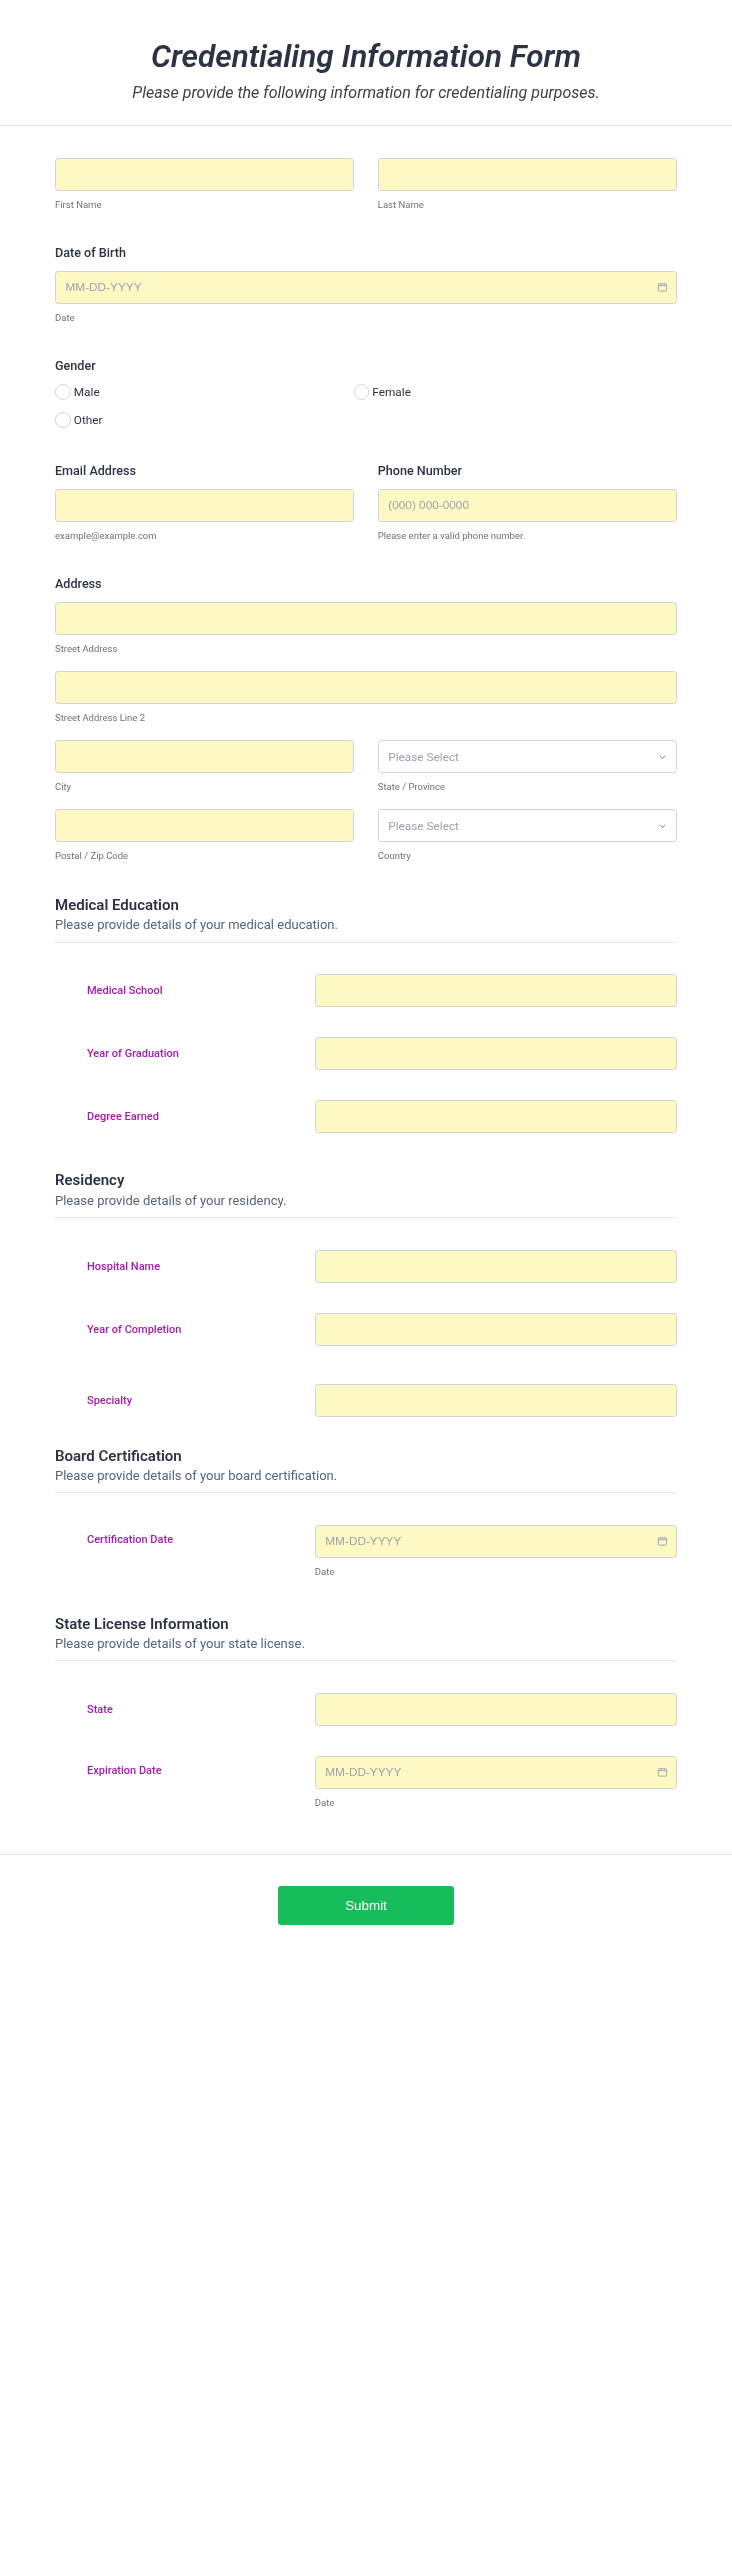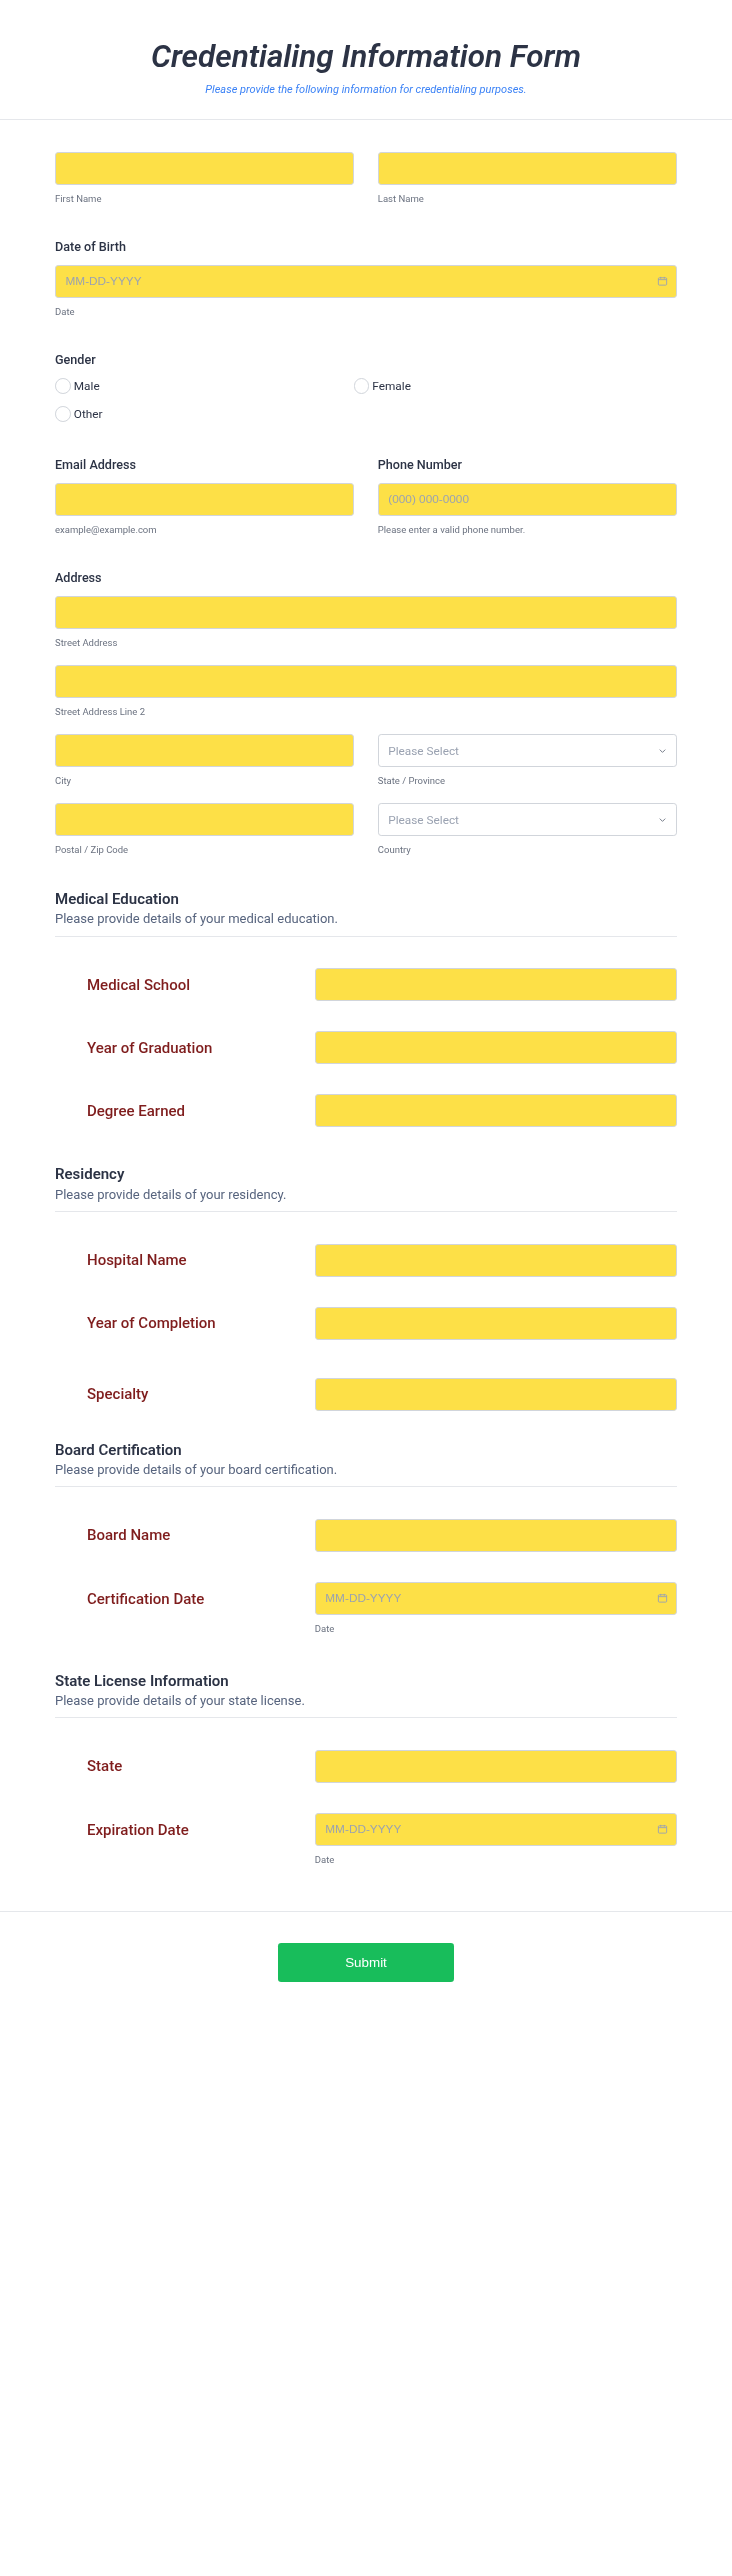"Please provide the following information" .header p { color: #3b82f6 -> #404040; font-size: 11px -> 16px }
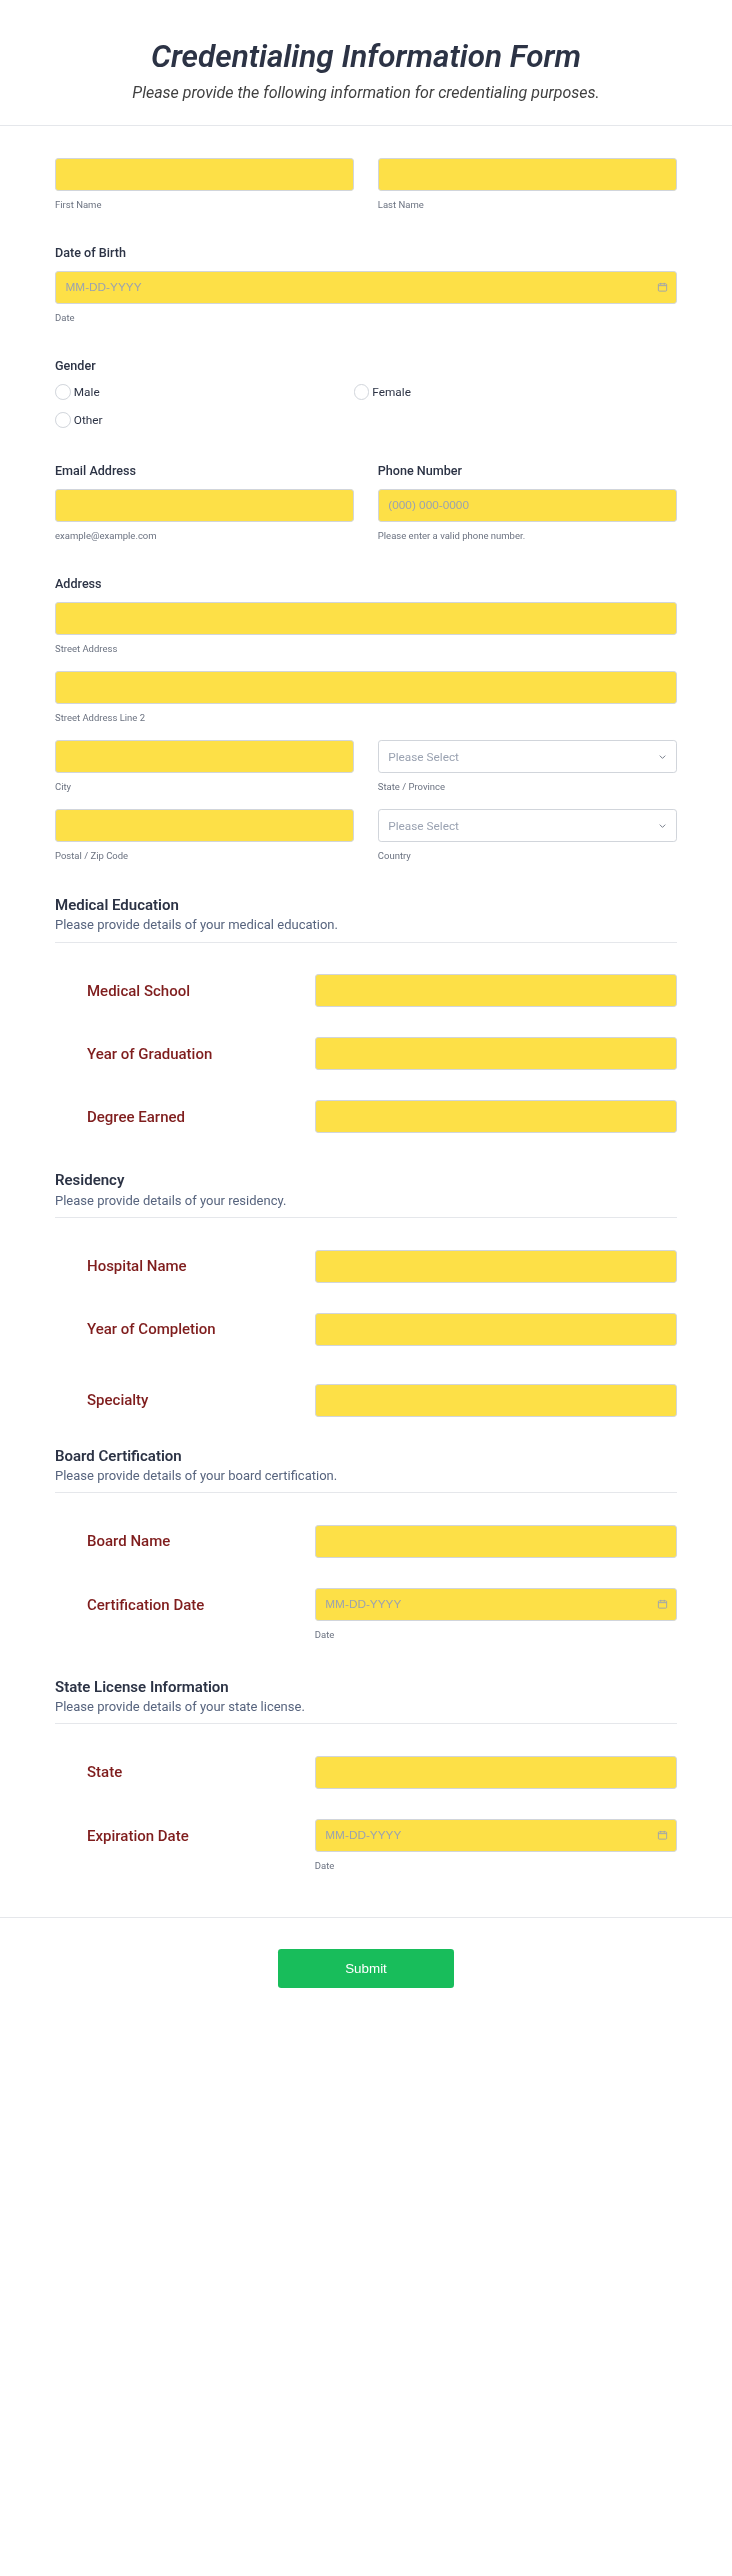"MM-DD-YYYY" .input, .select { background: #fde047 -> #fef9c3 }
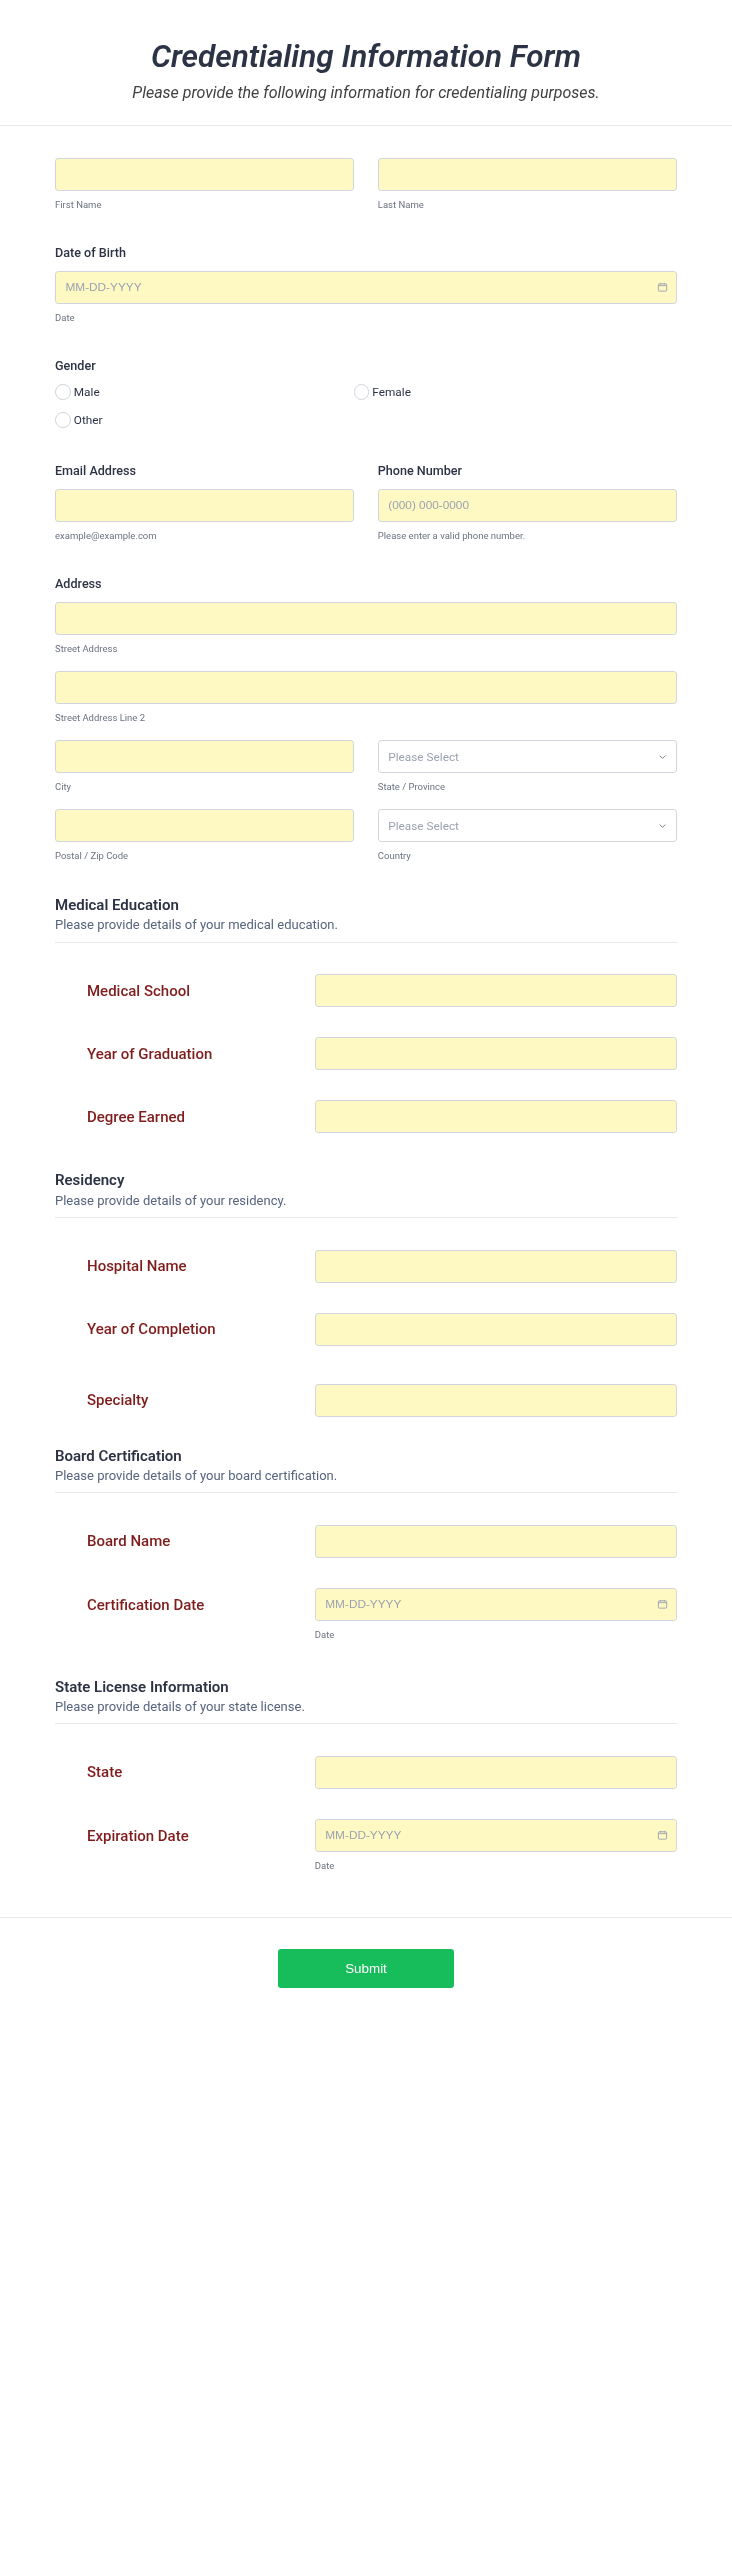"Medical School" .hfield-label { color: #7f1d1d -> #a21caf; font-size: 15px -> 11px }
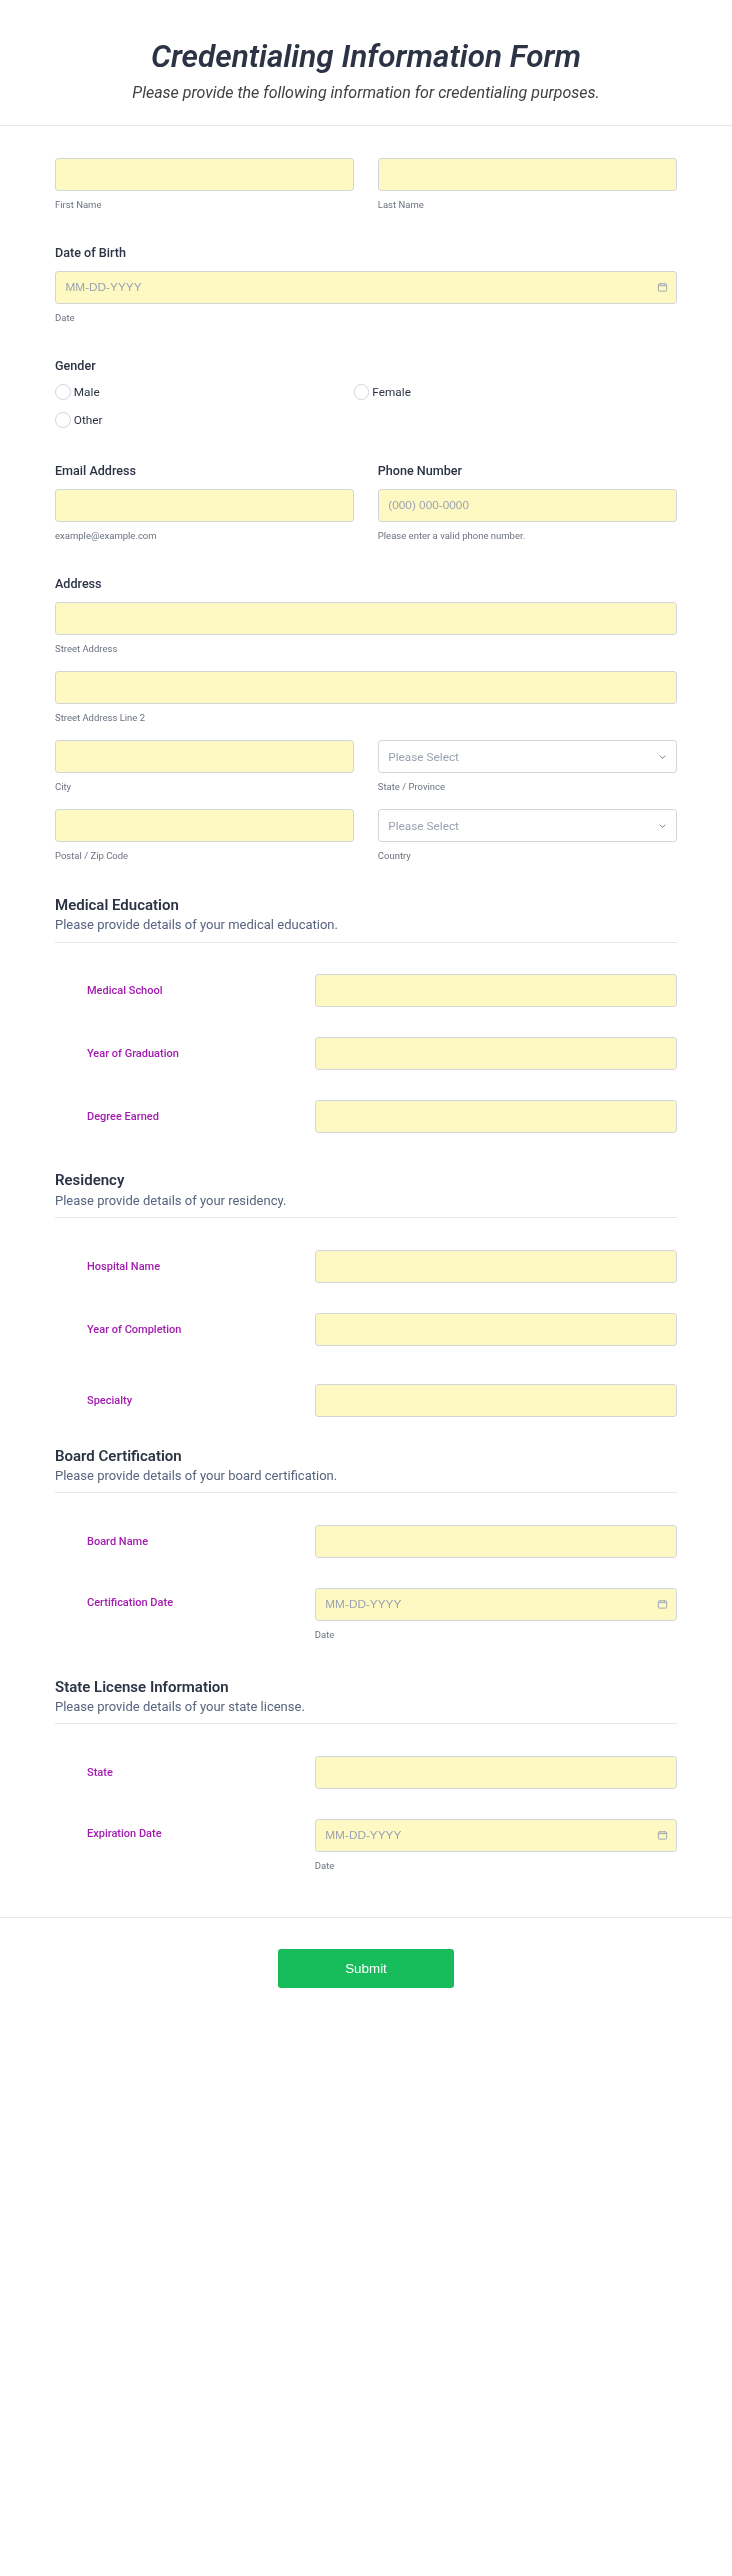"Board Name" div.hfield { html: <div> <div>Board Name</div> <div> <input> </div> </div> -> none }
